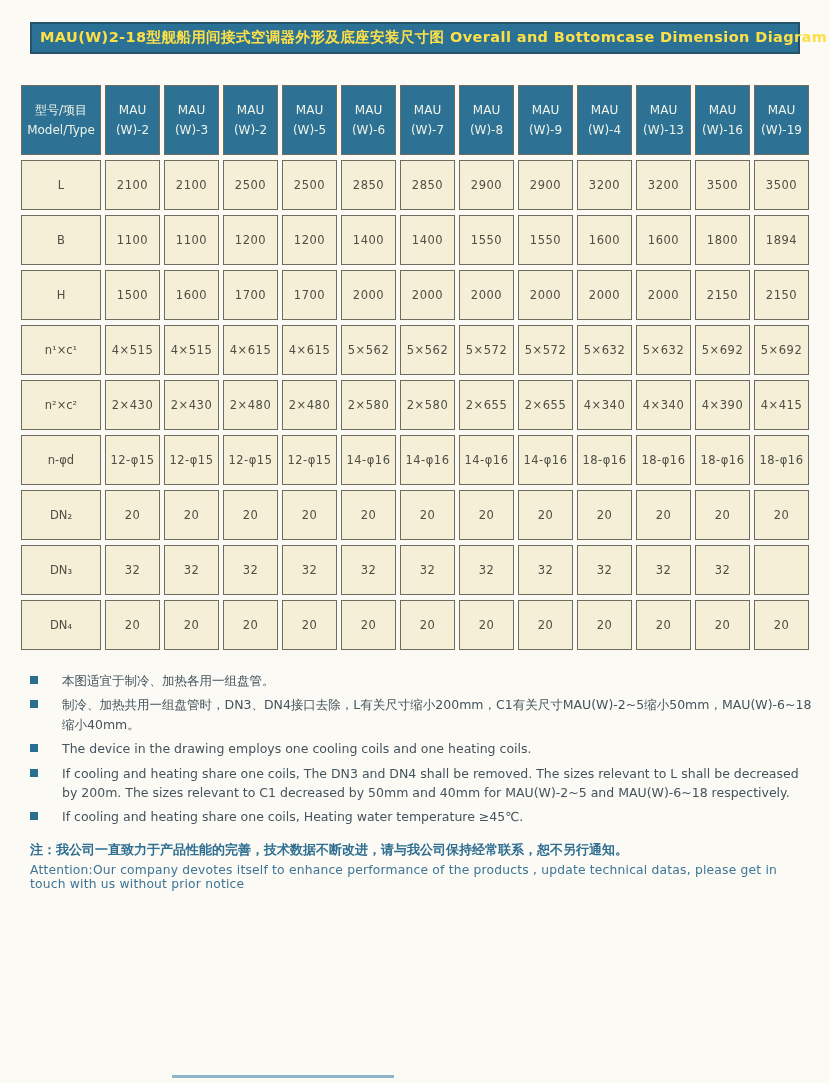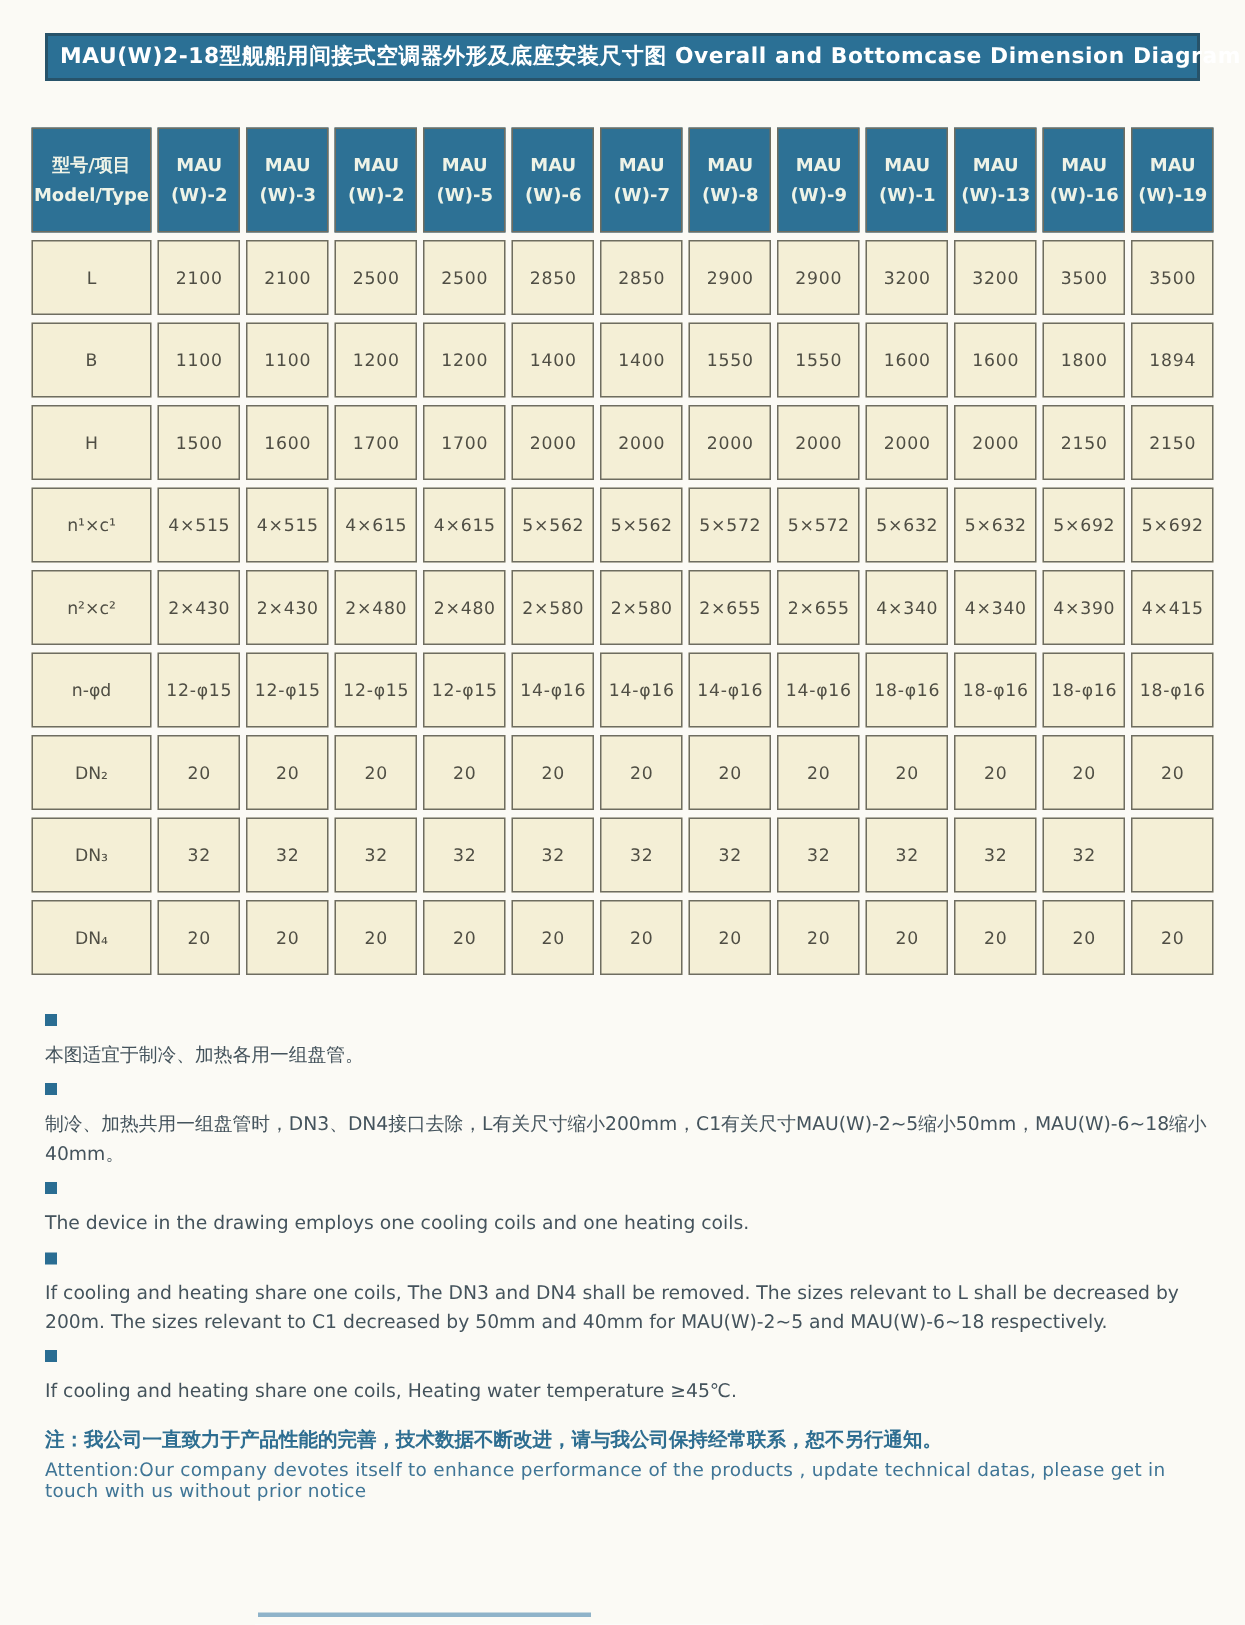"MAU(W)2-18型舰船用间接式空调器外形及底座安装尺寸图 Overall" .title-bar { color: #ffffff -> #fde047 }
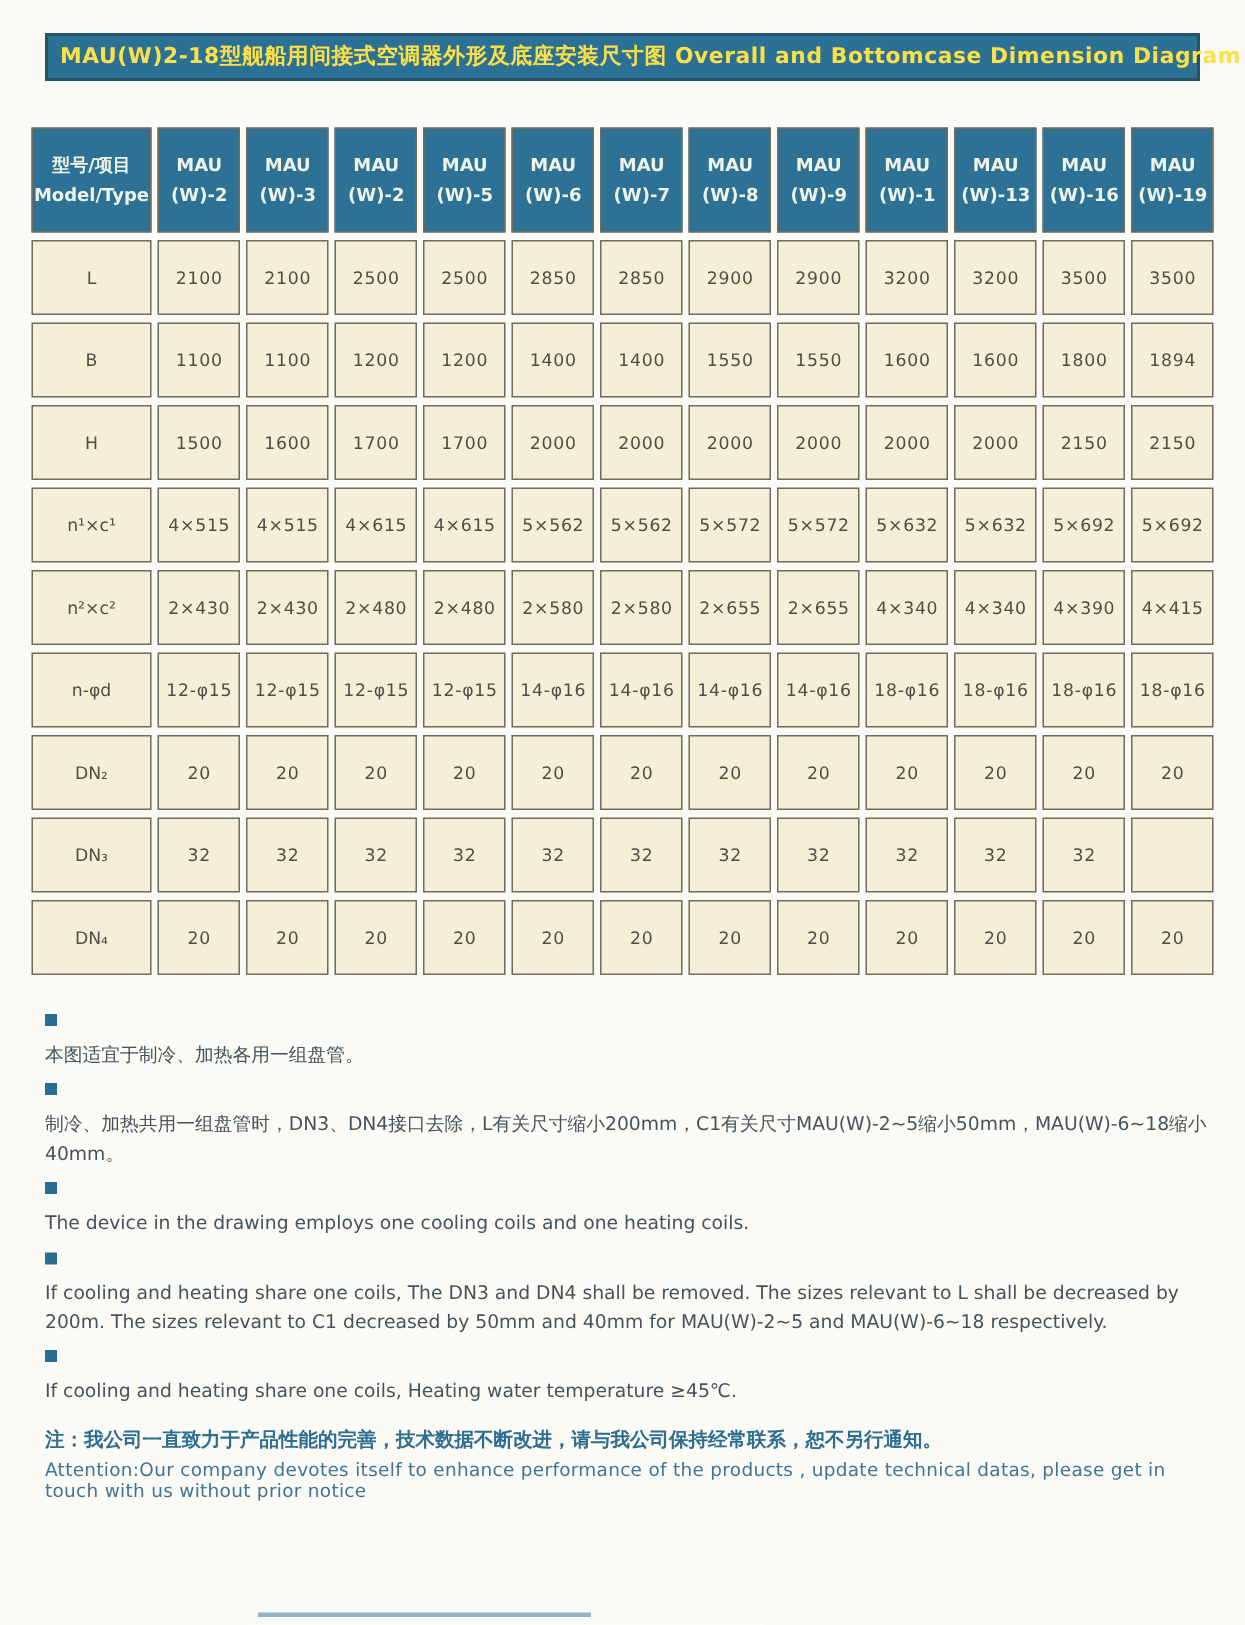"型号/项目" .spec-table thead th { font-weight: bold -> normal }
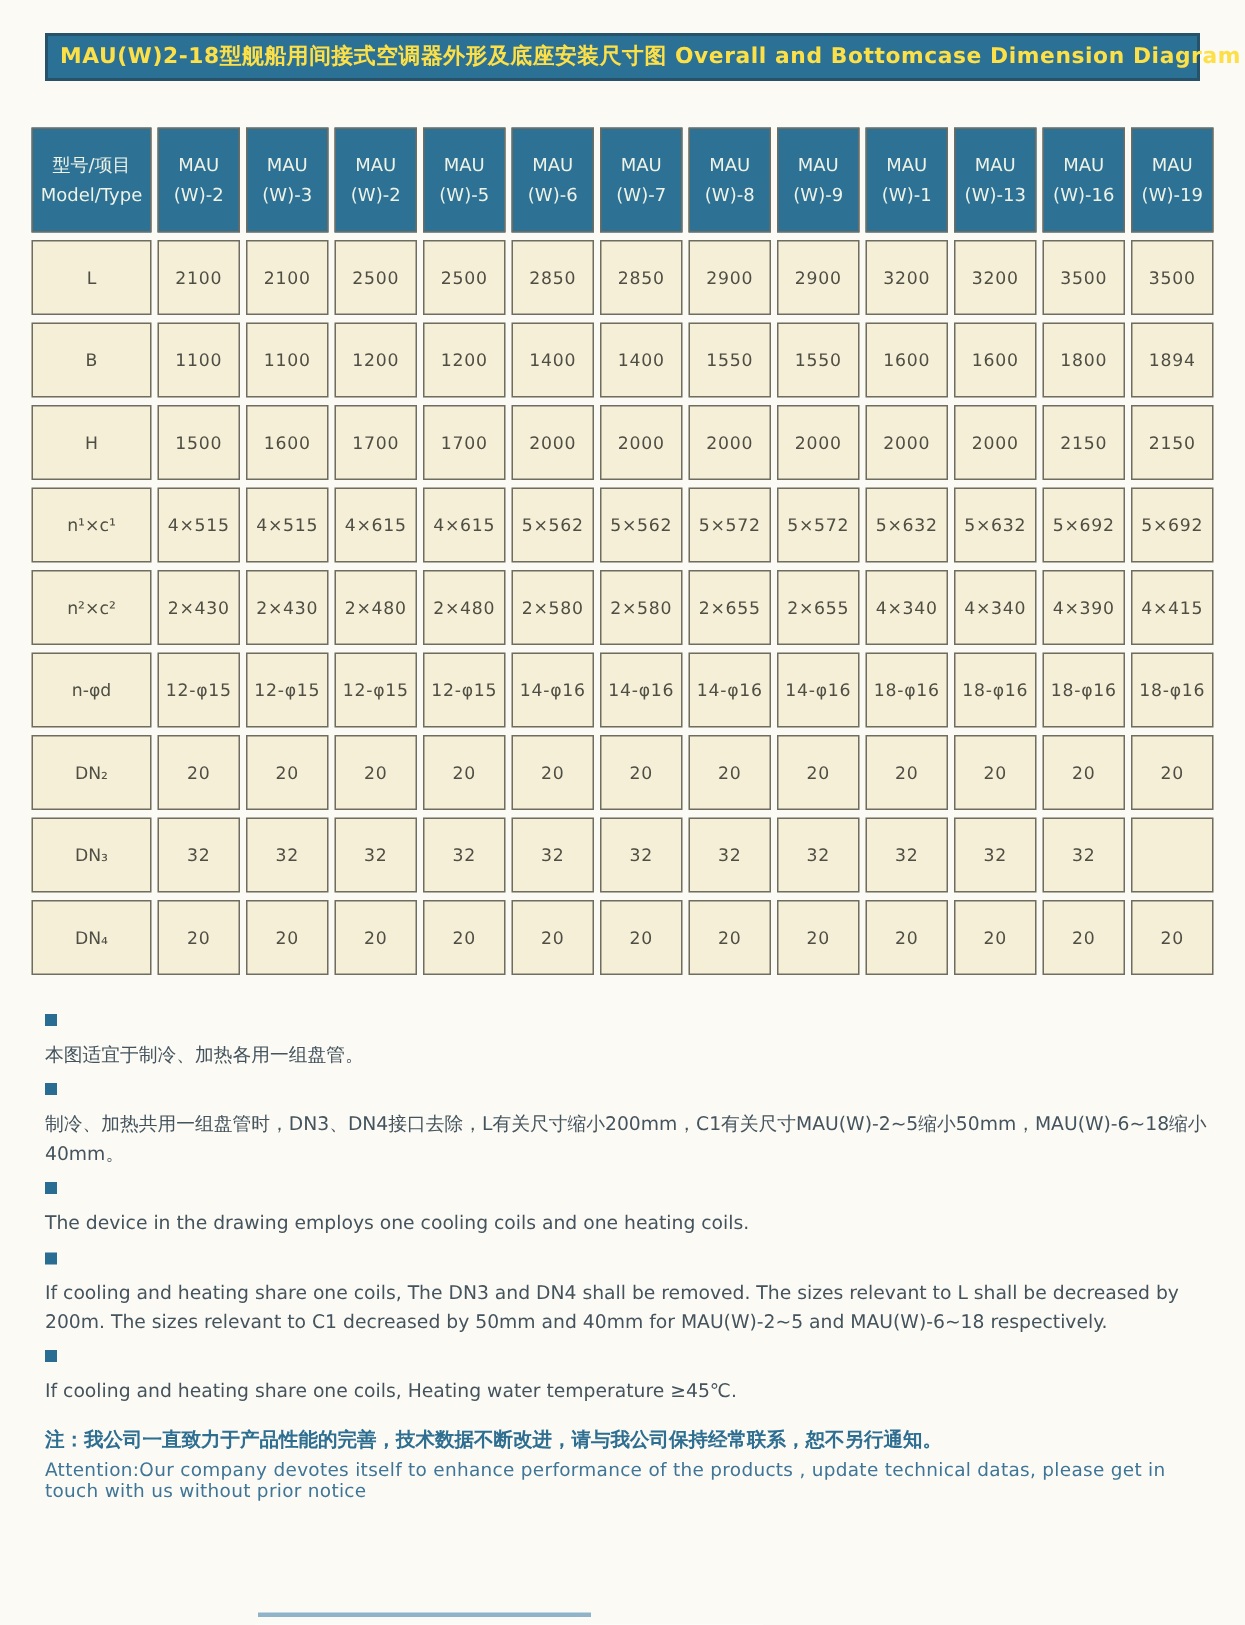"(W)-1" div { text: -1 -> -4 }
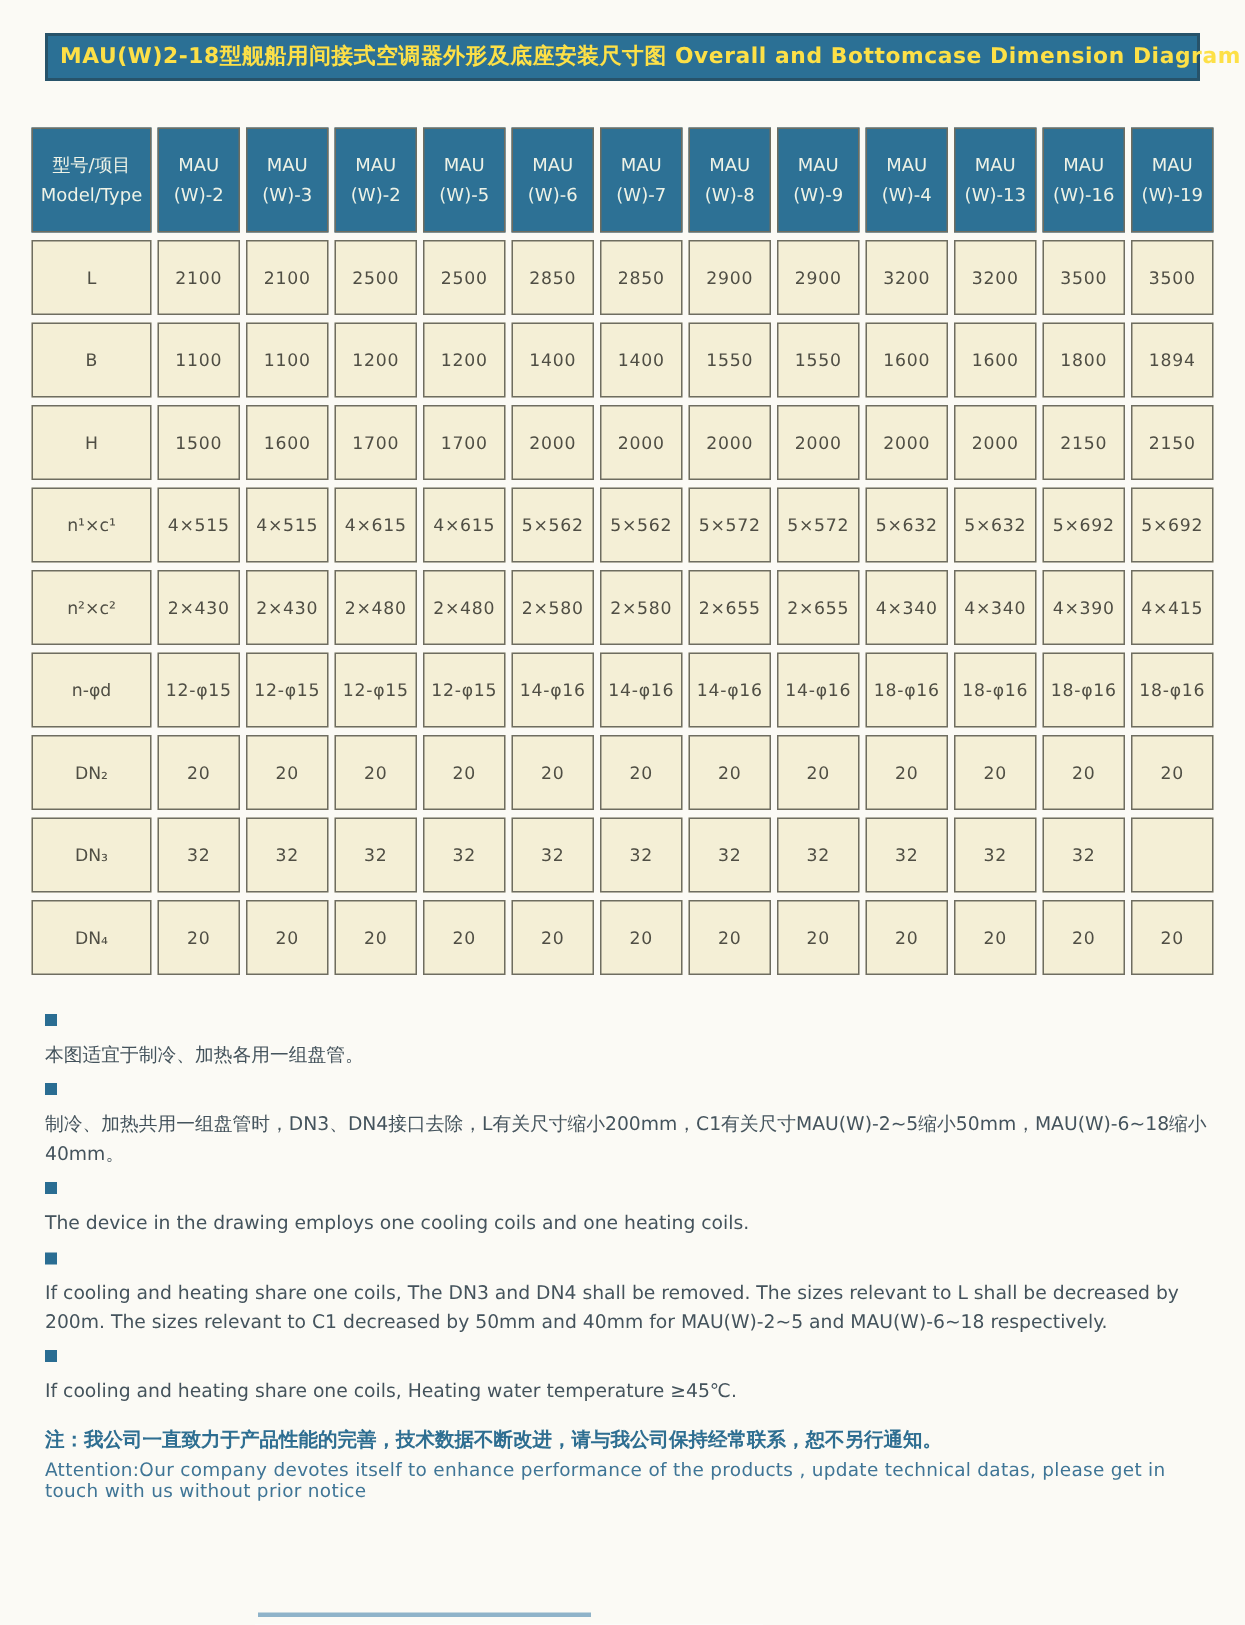"本图适宜于制冷、加热各用一组盘管。" .notes li { flex-direction: column -> none; gap: 9px -> 24px }
